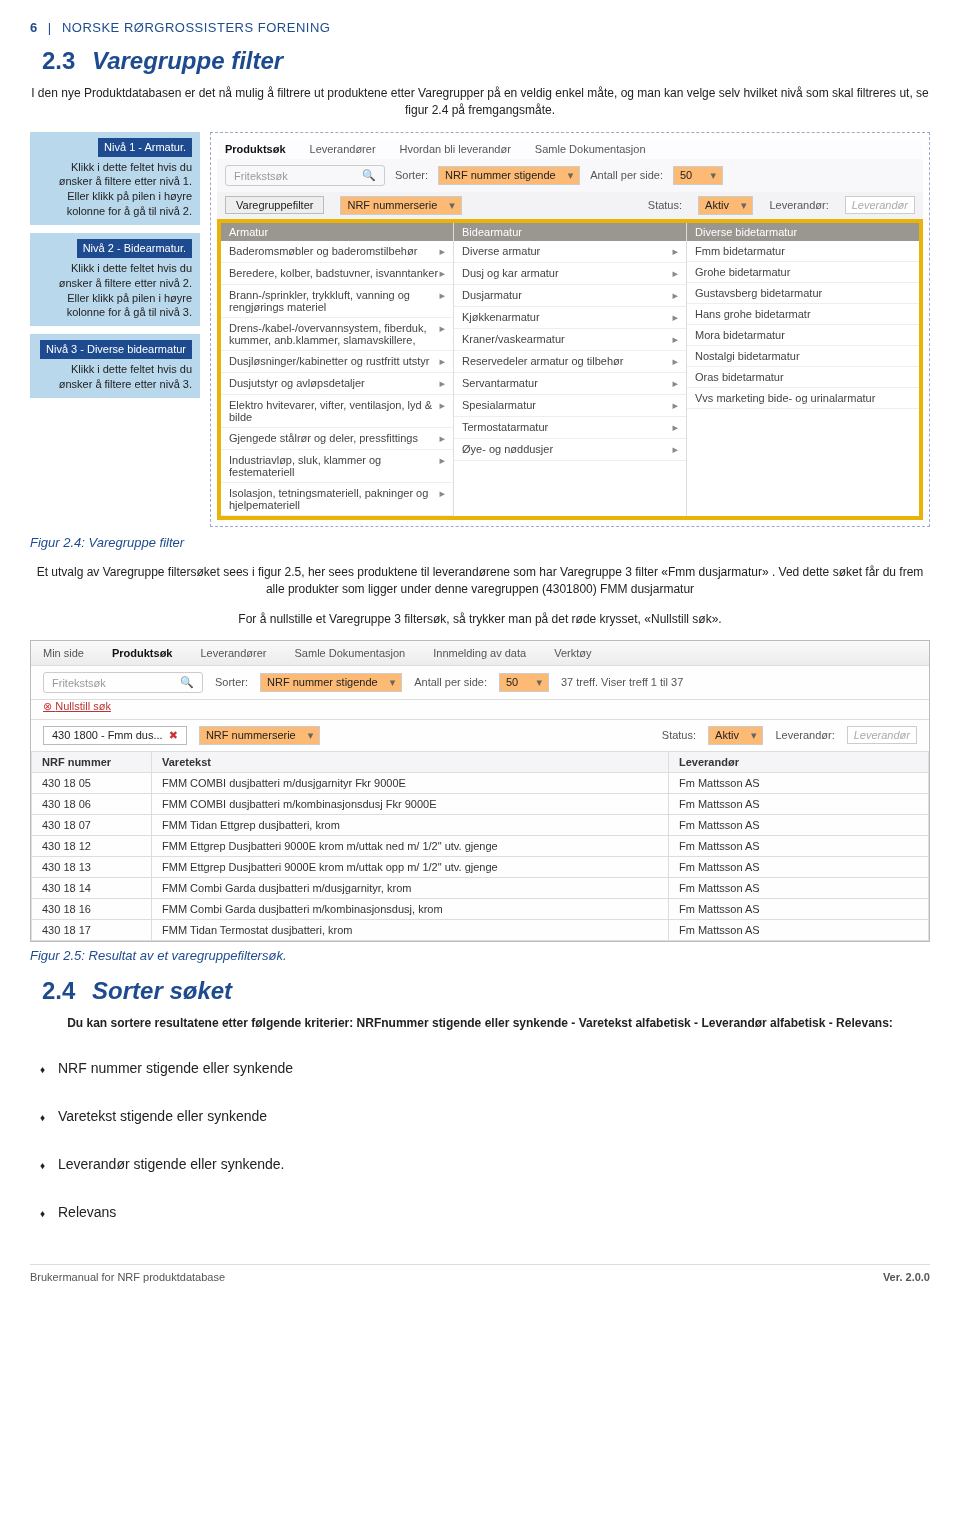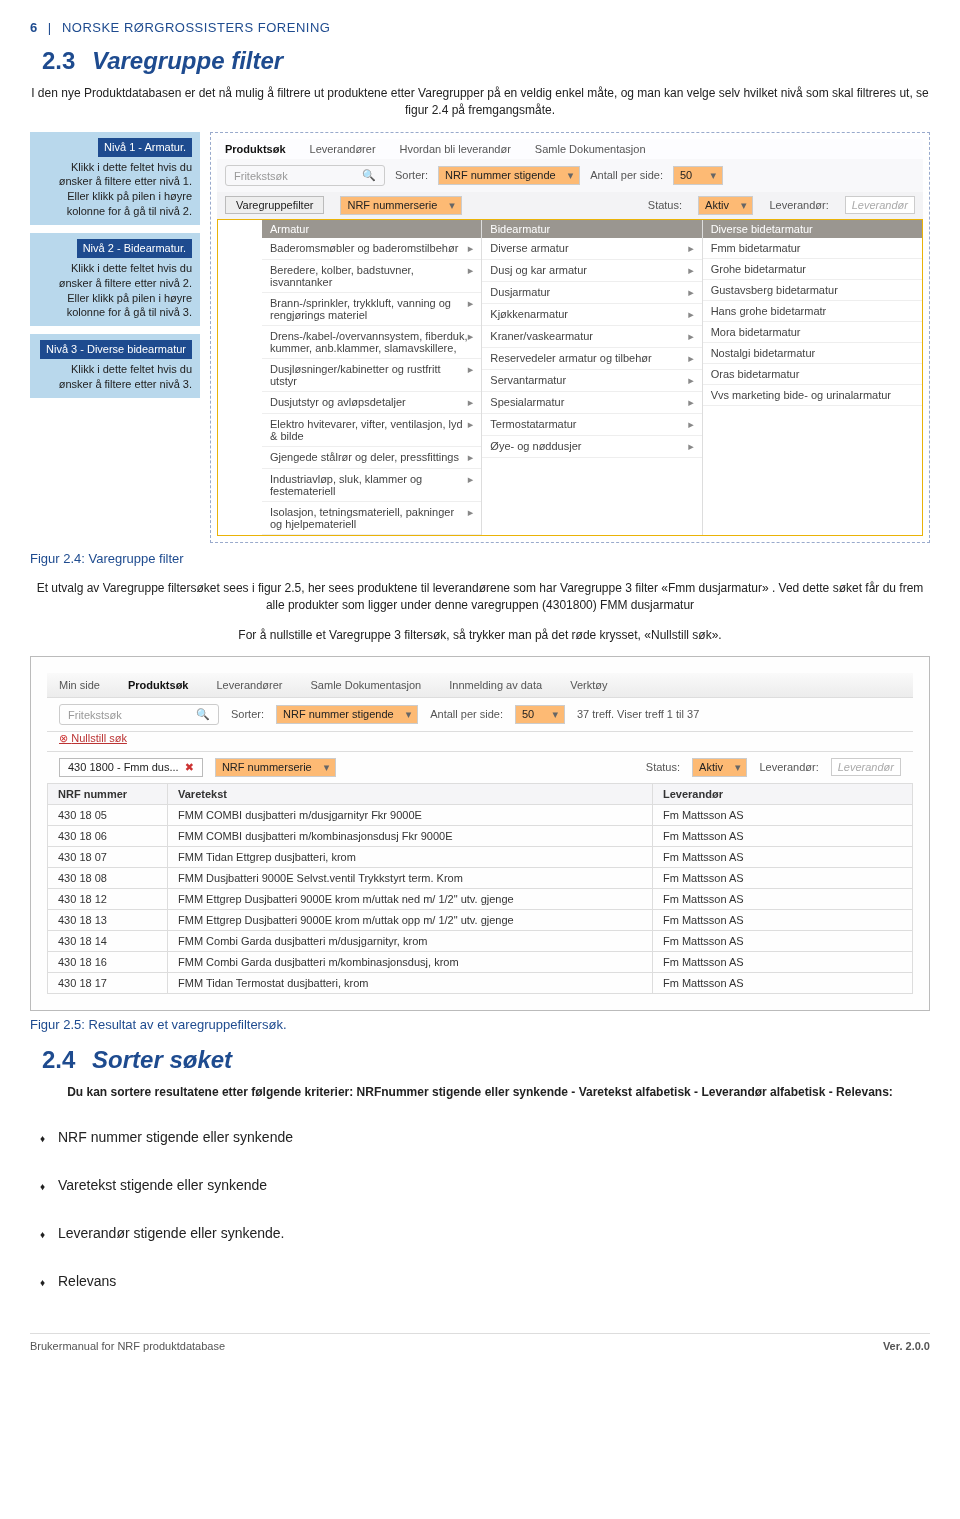"Armatur" .cols3 { border: 1px solid #eab308 -> 4px solid #eab308; padding-left: 44px -> none }
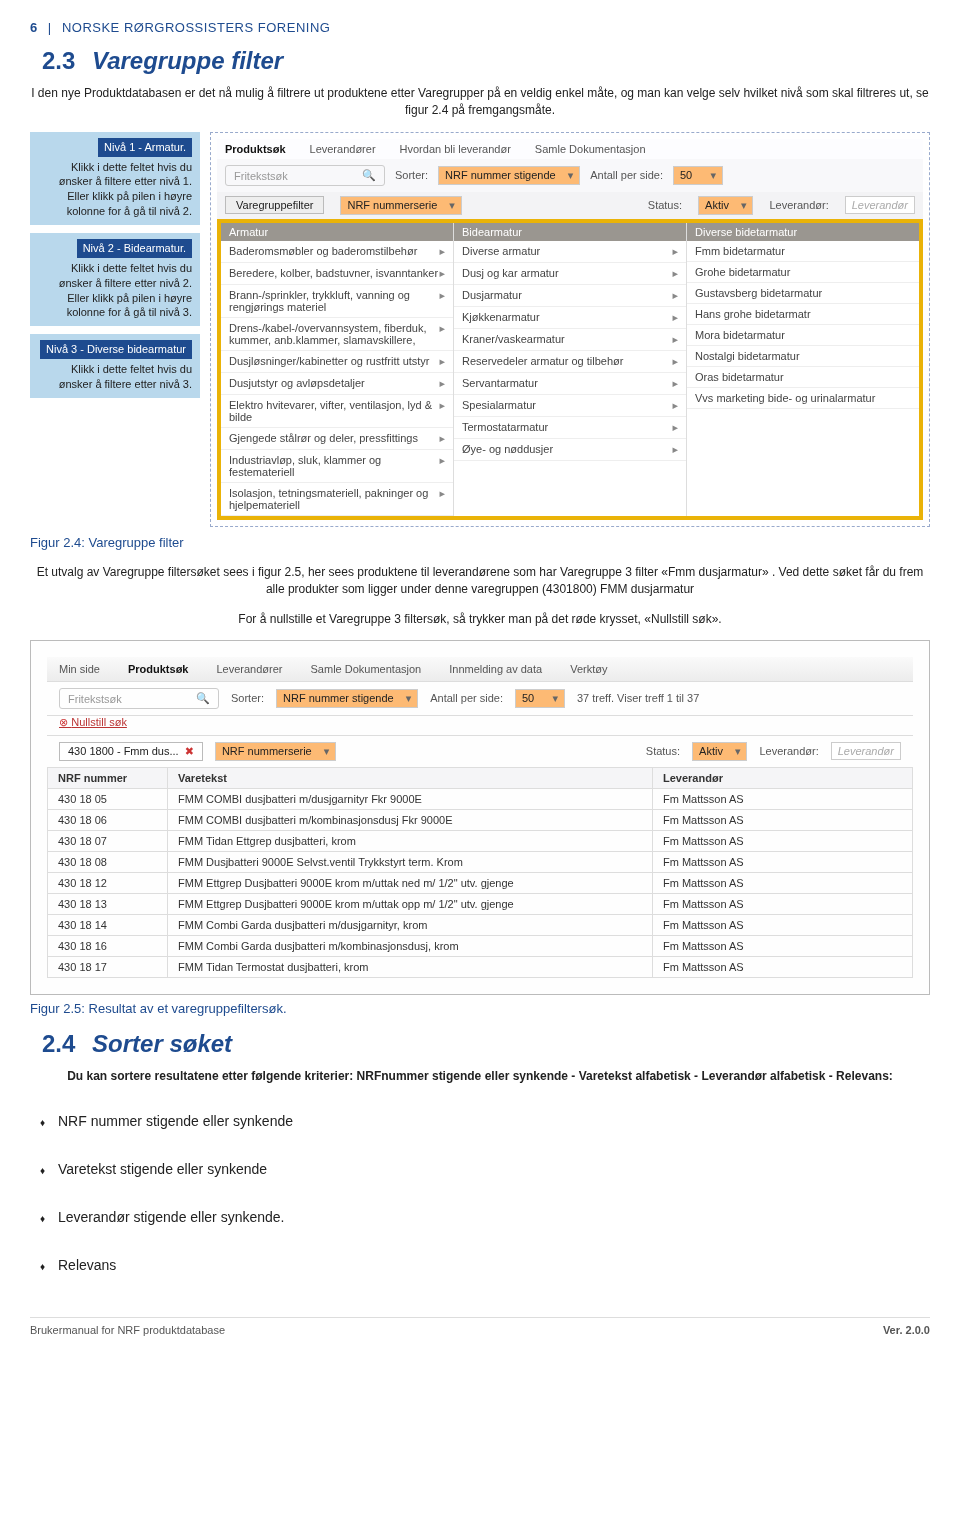"Figur 2.4: Varegruppe filter" .fig-caption { font-style: none -> italic }
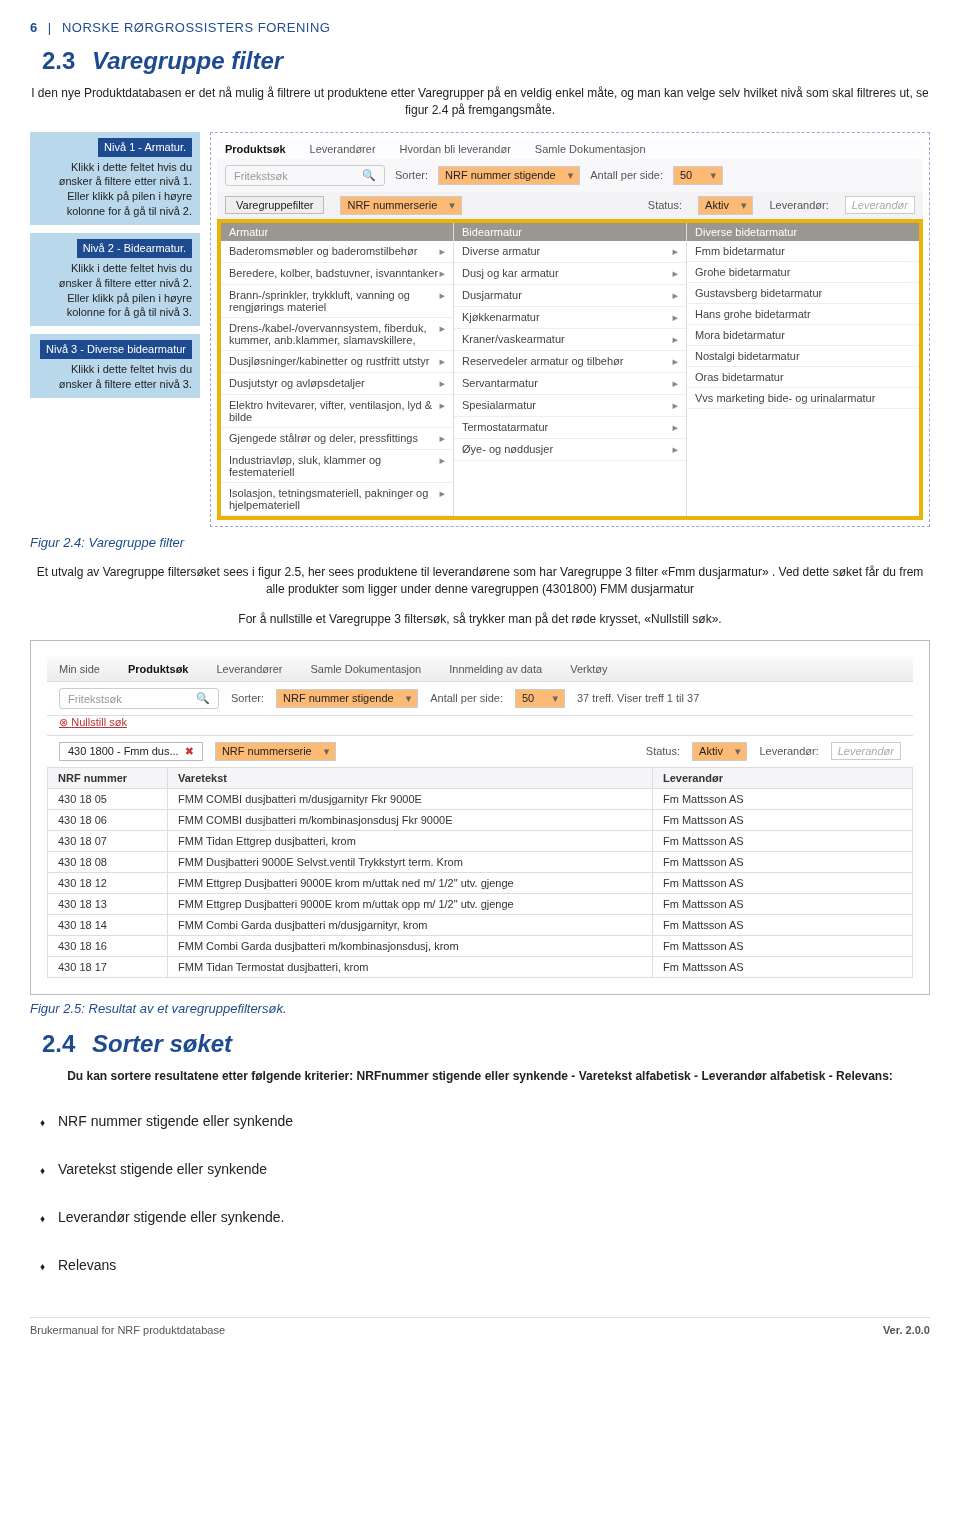"Min side" .app-shot2 { padding: 16px -> 0 }
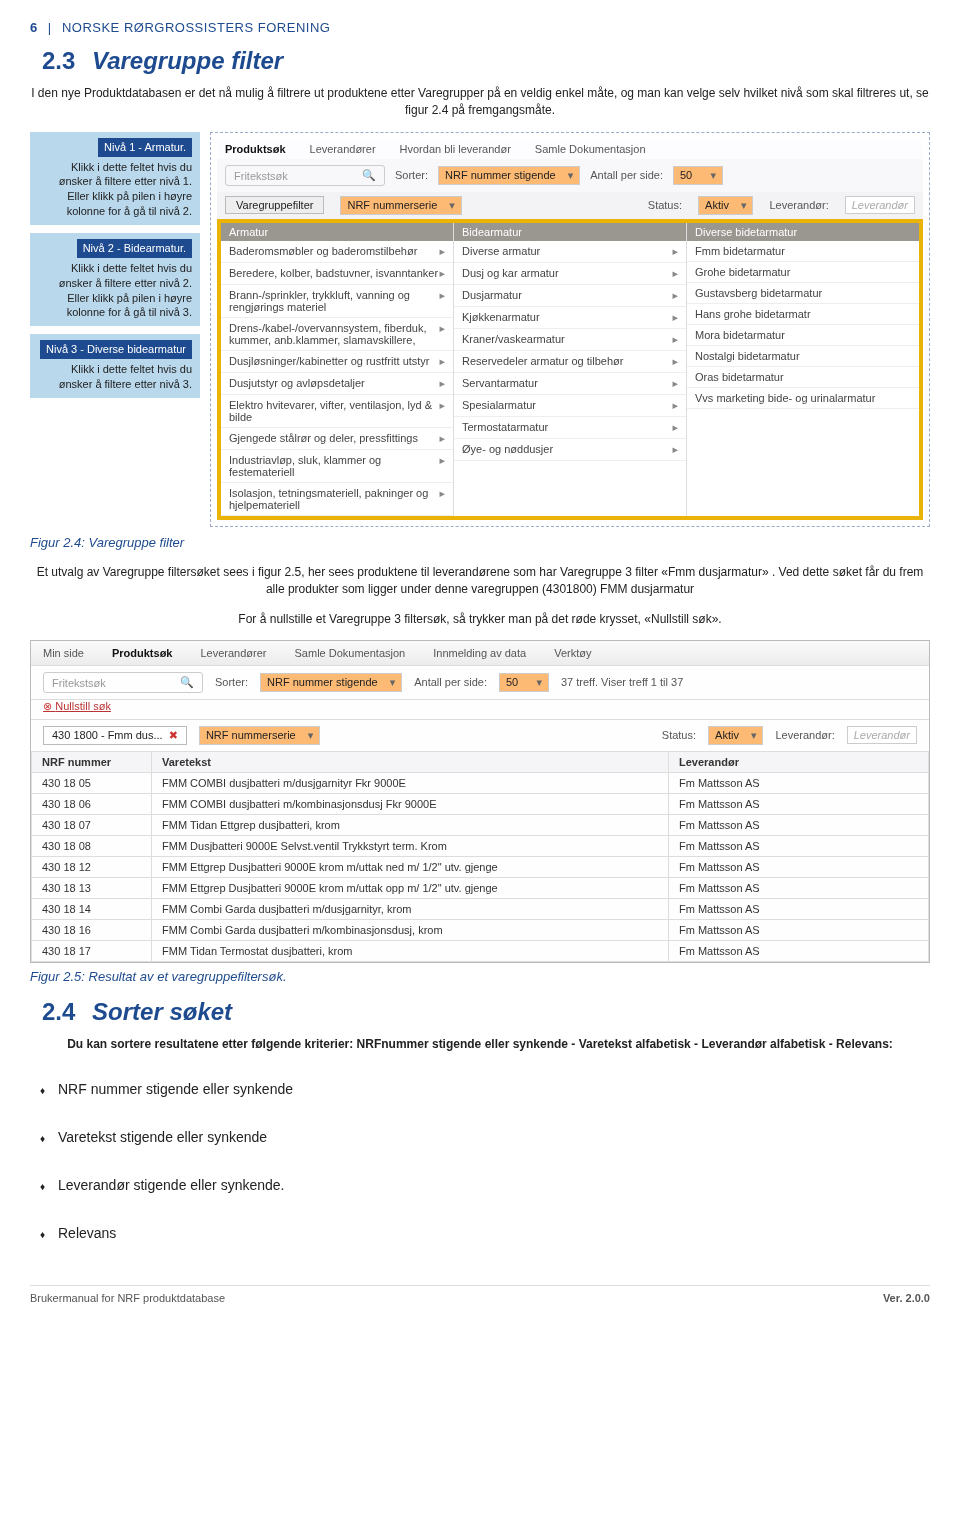"430 18 08" tr { html: <tr> <td>430 18 08</td> <td>FMM Dusjbatteri 9000E Selvst.ventil Trykkstyrt term. Krom</td> <td>Fm Mattsson AS</td> </tr> -> none }
